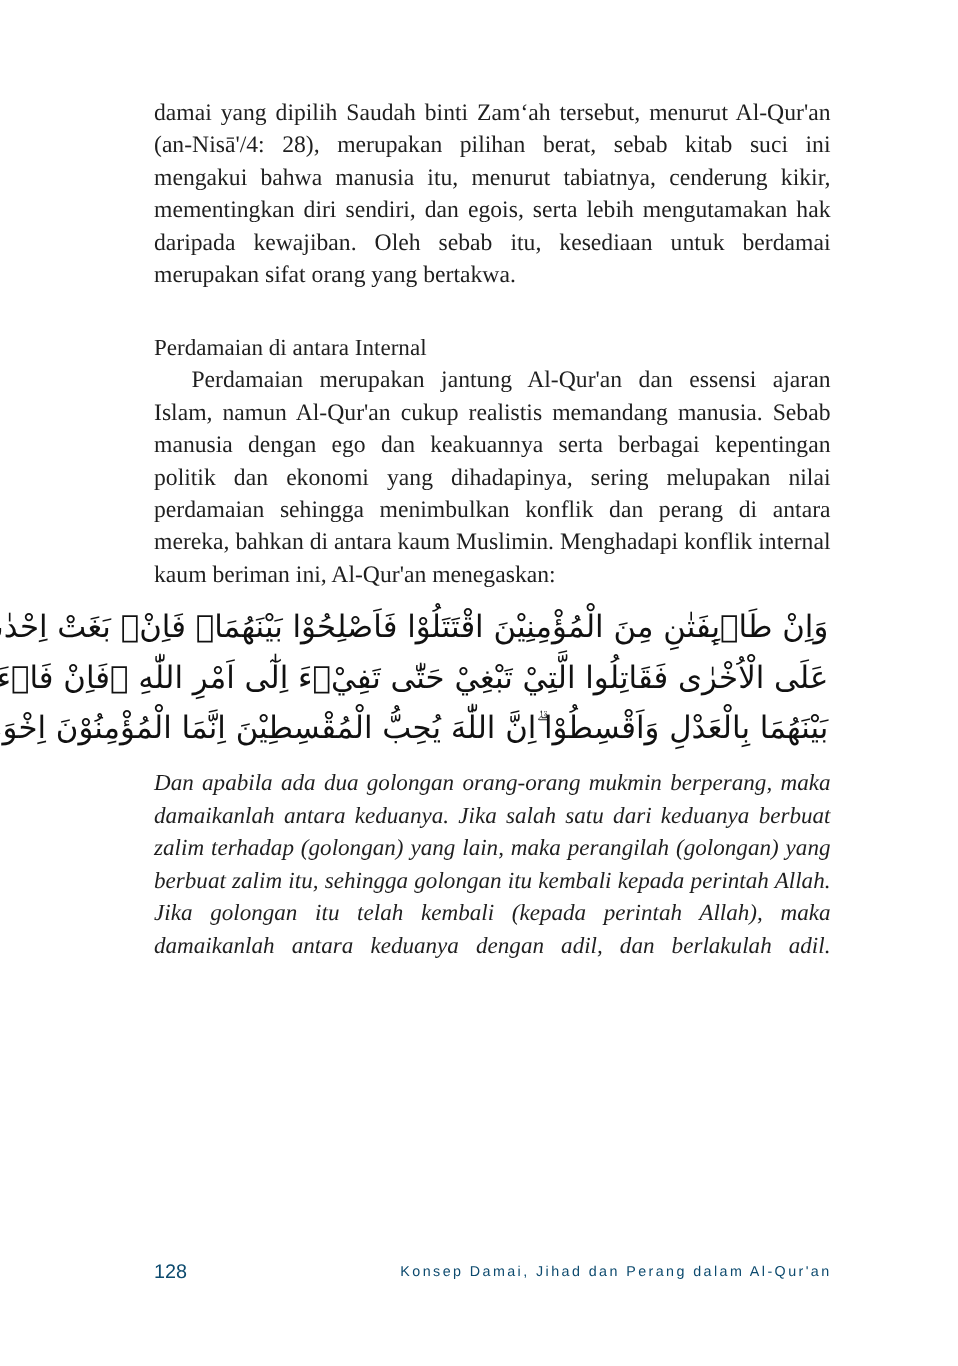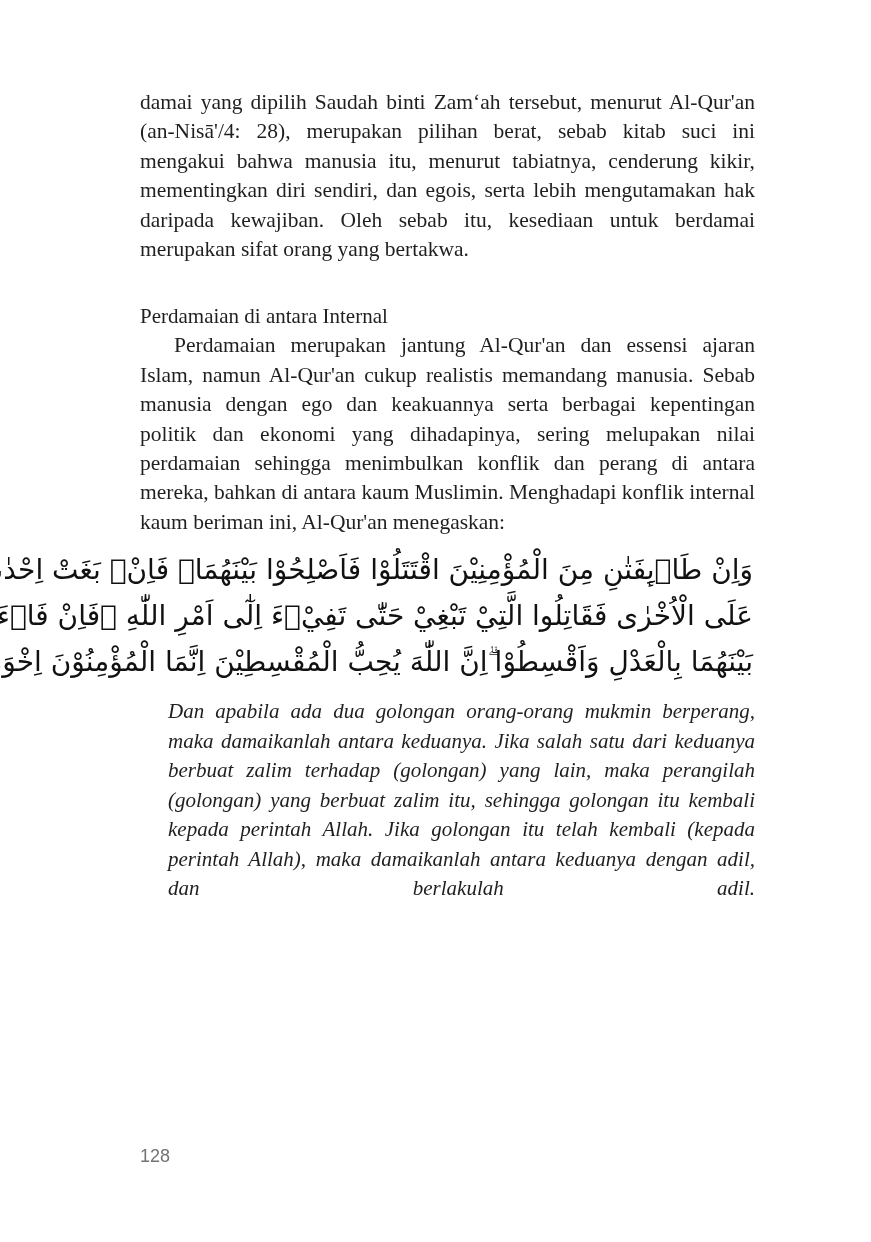"Dan apabila ada dua golongan" .translation-last { margin-left: 28px -> none }
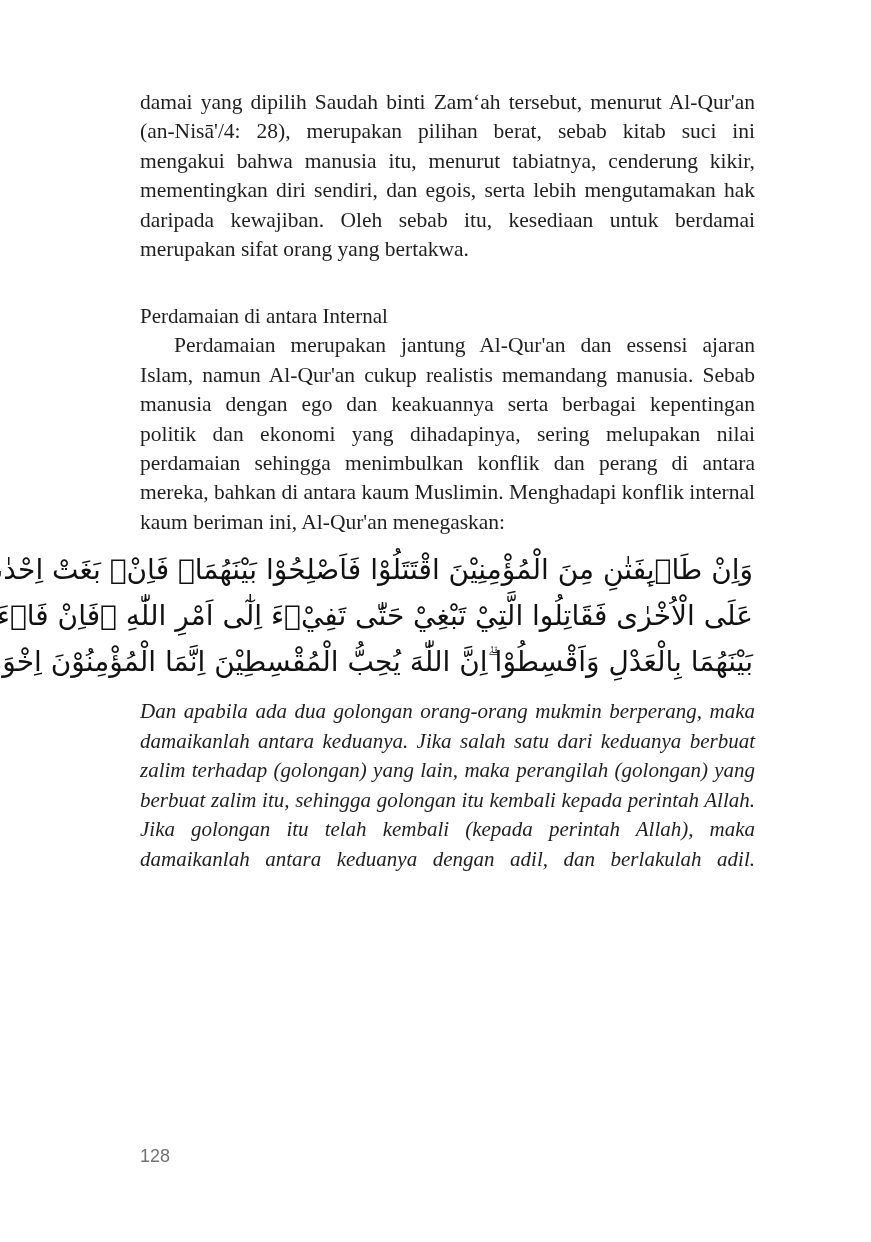"128" .footer { color: #737373 -> #0c4a6e }
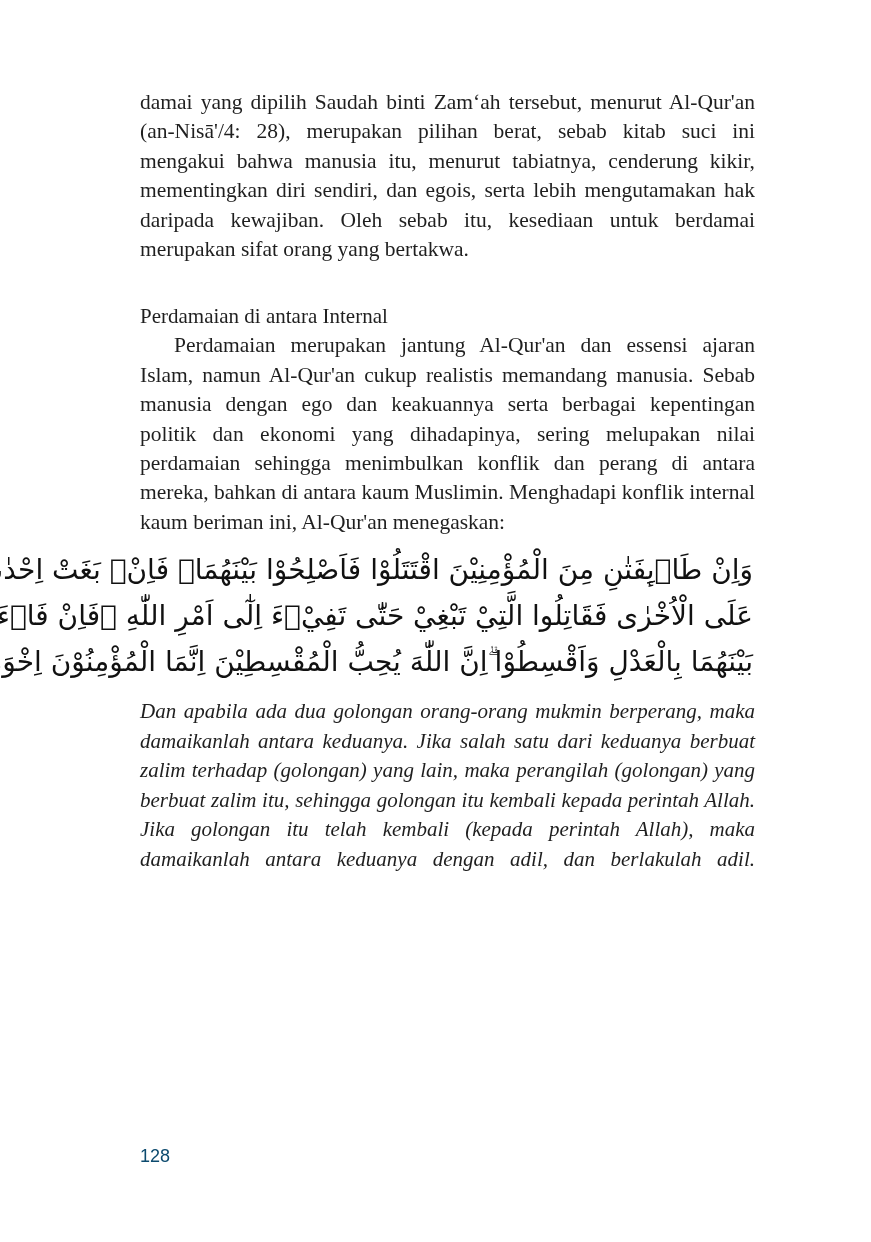"Konsep Damai, Jihad dan Perang" span.running-title { html: none -> <span>Konsep Damai, Jihad dan Perang dalam Al-Qur'an</span> }
